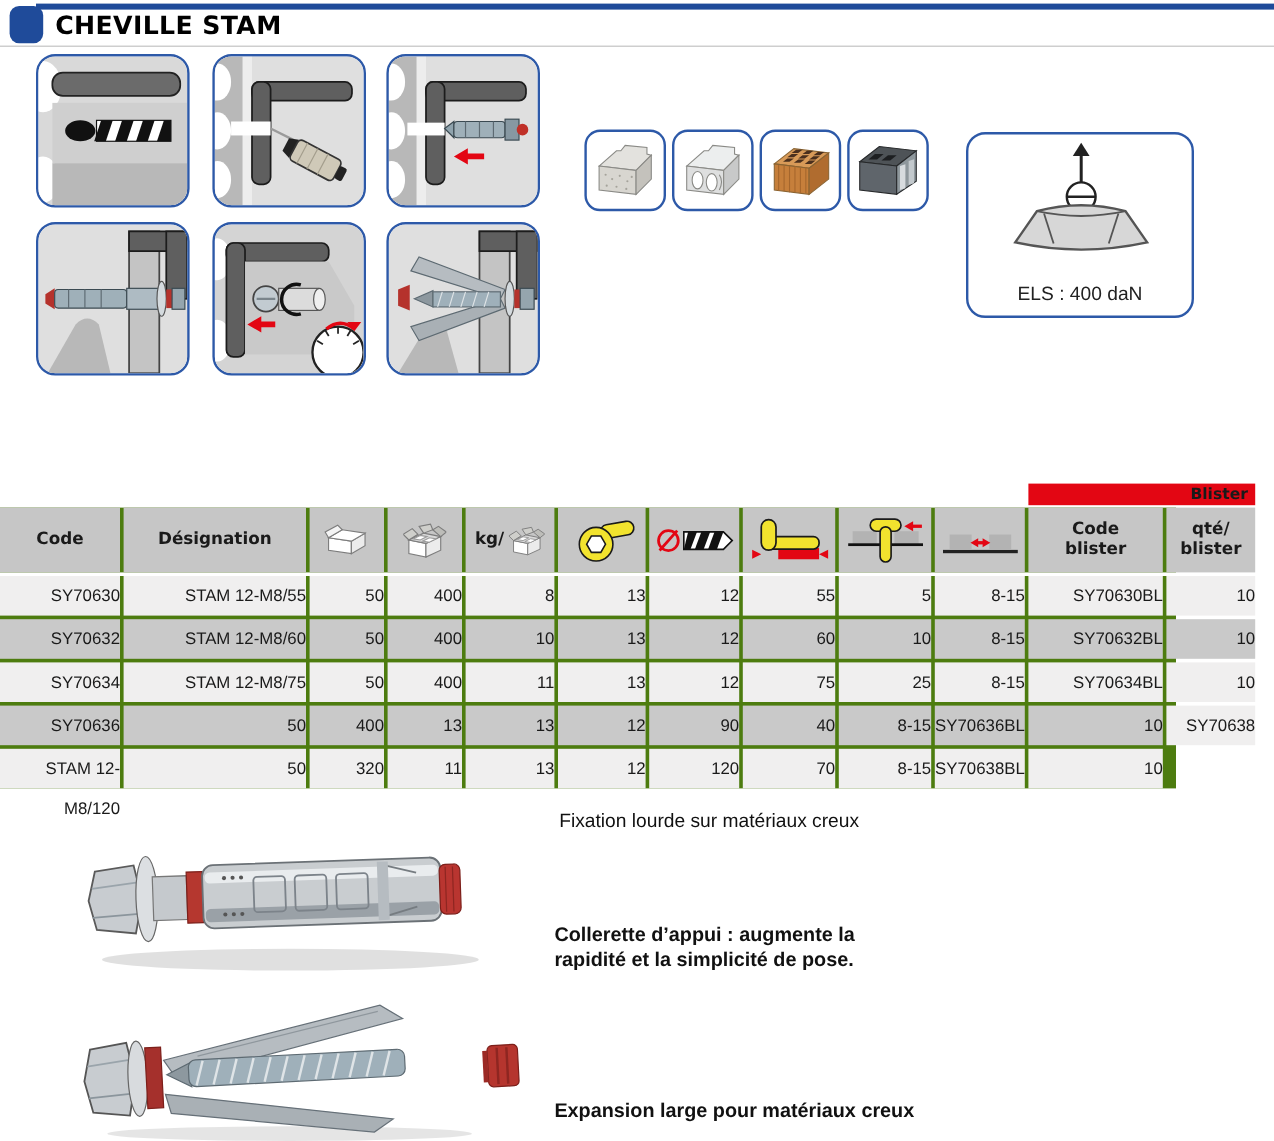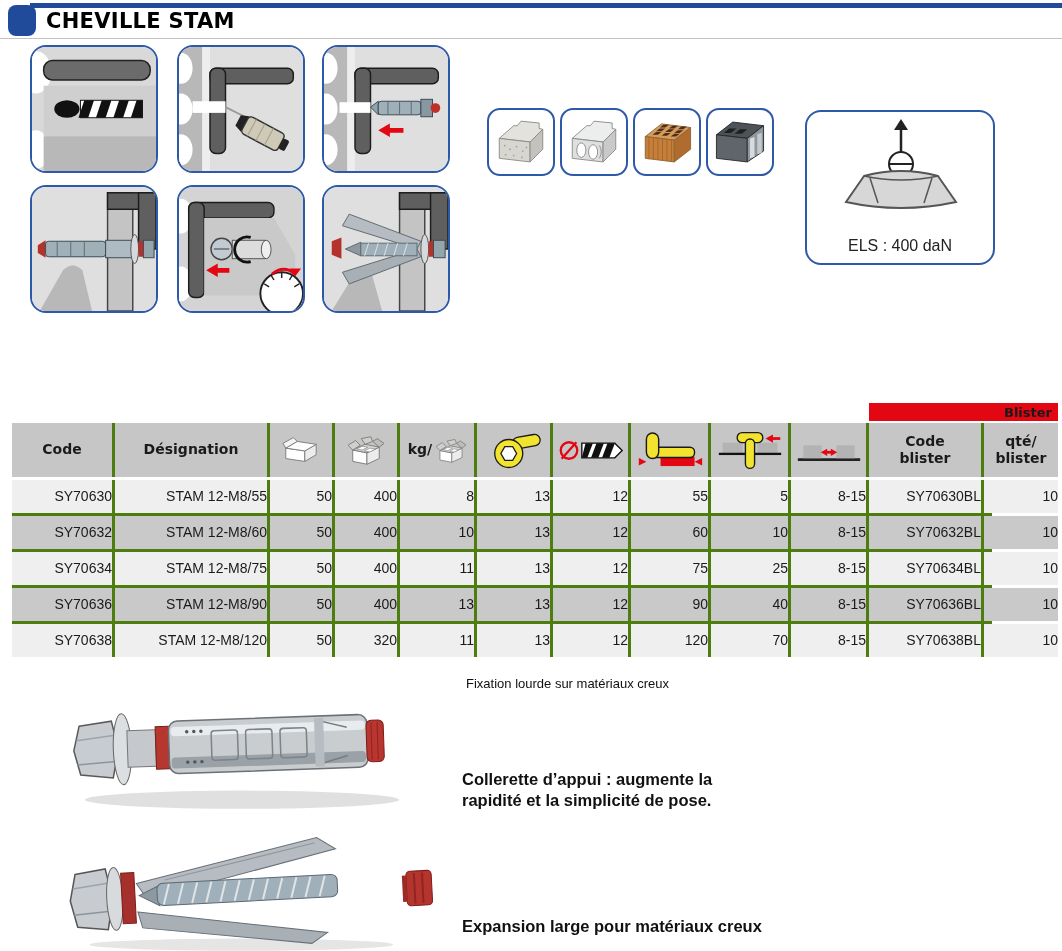"Blister" .ptable { left: 12px -> 0 }
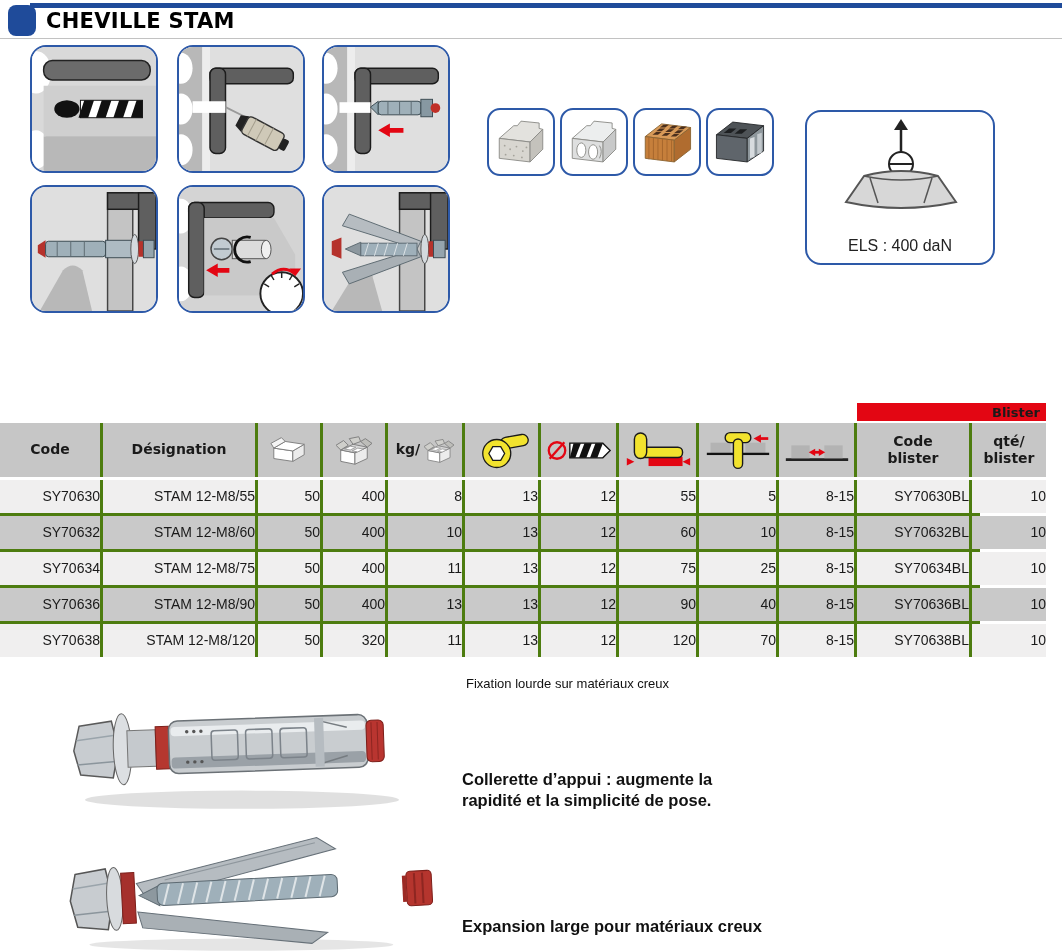"STAM 12-M8/90" div.cell { html: <div>STAM 12-M8/90</div> -> none }
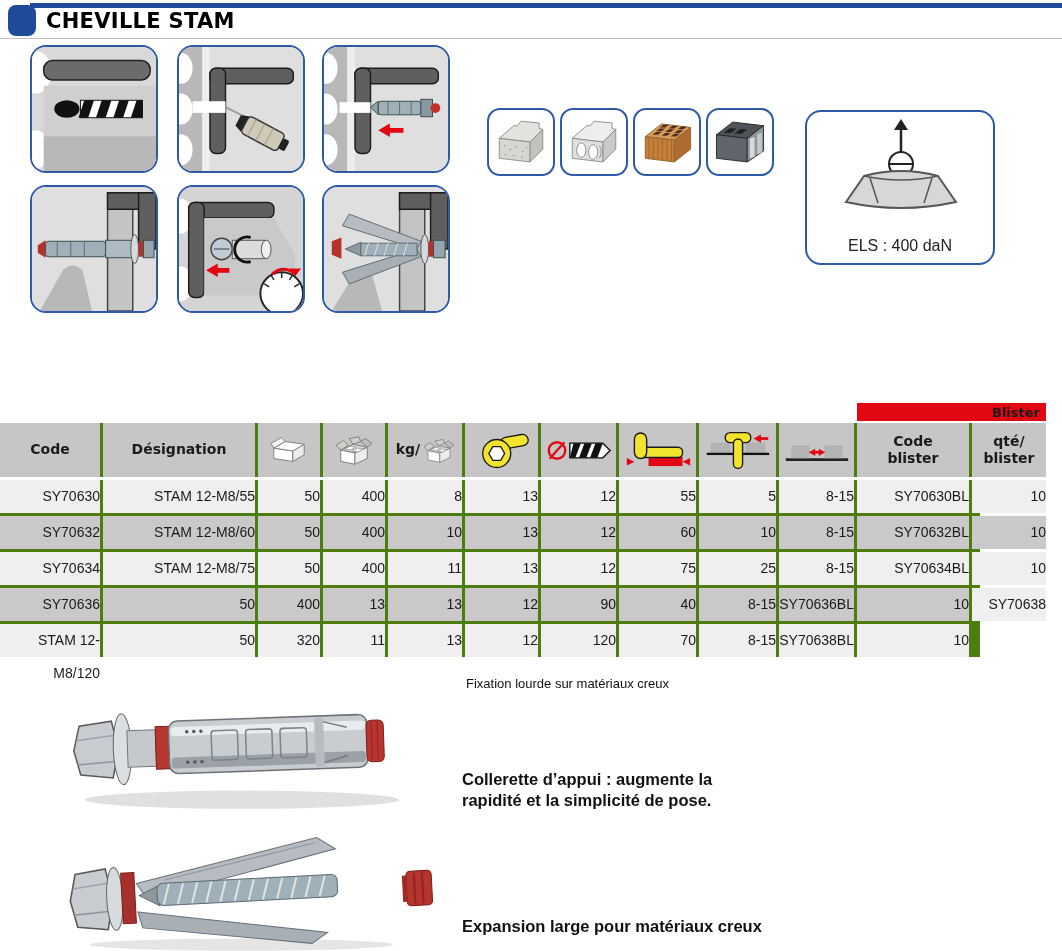"Fixation lourde sur matériaux creux" .feat.regular { font-size: 13px -> 16px }
